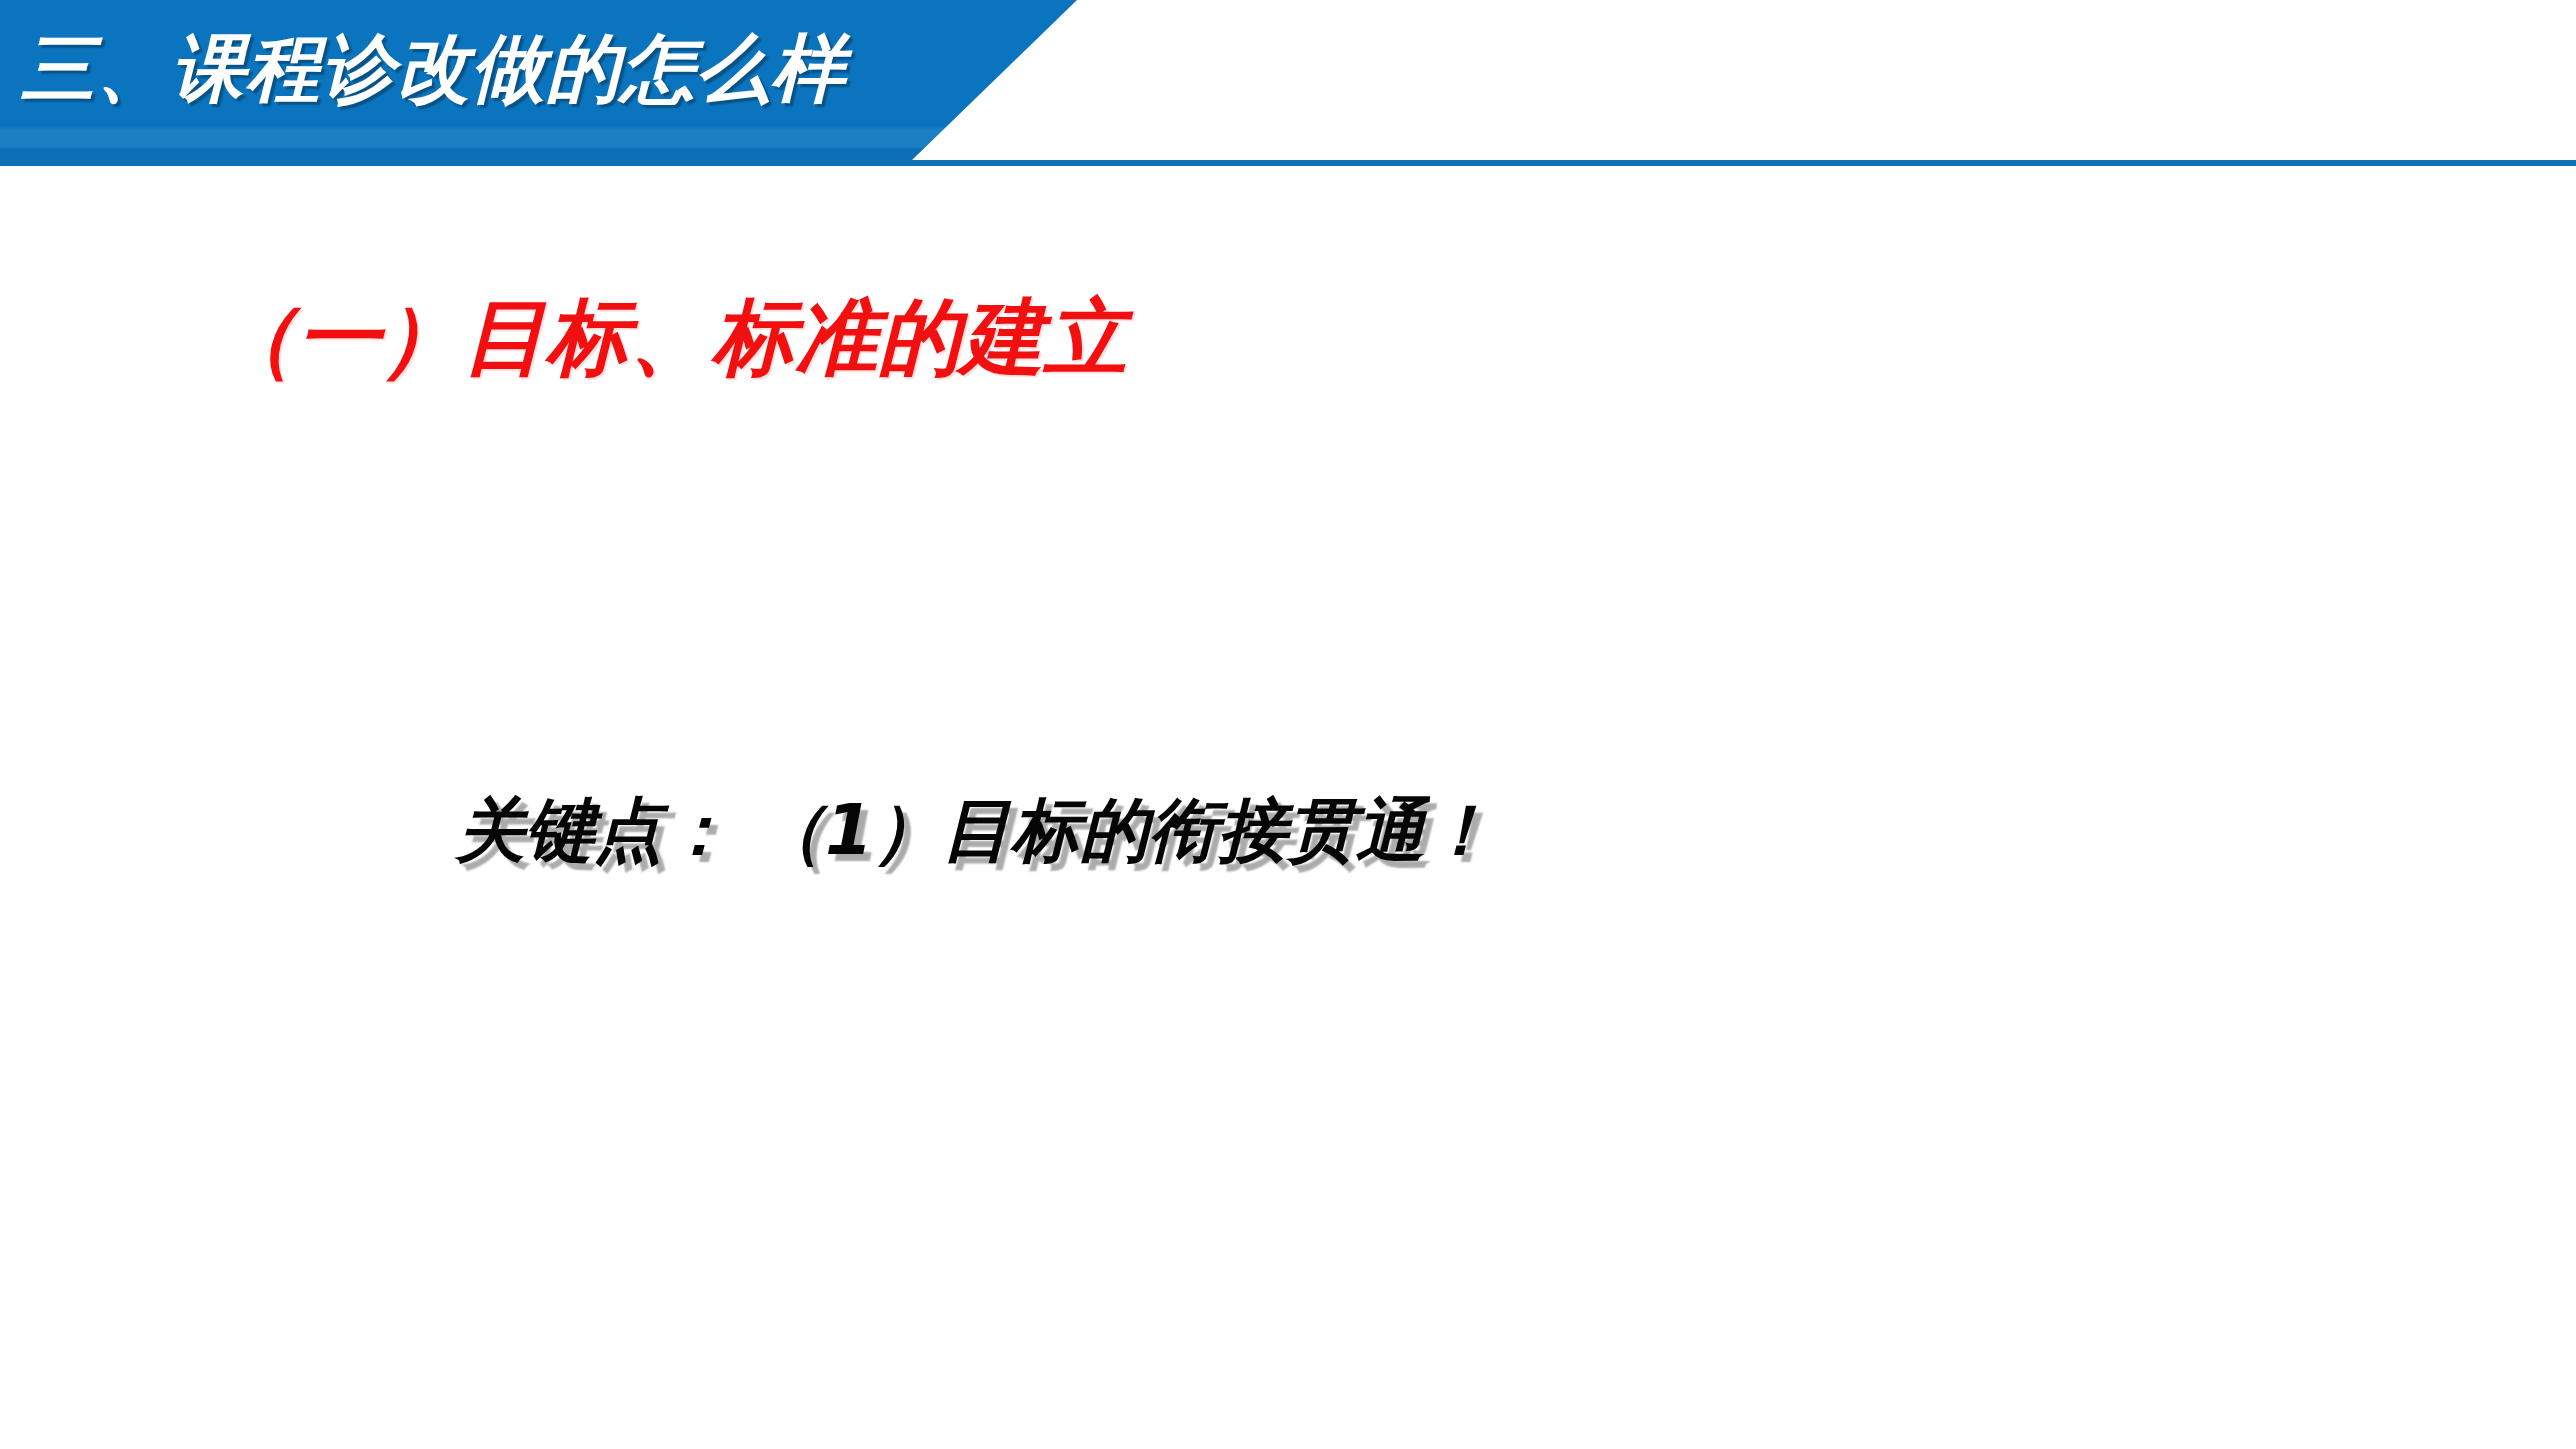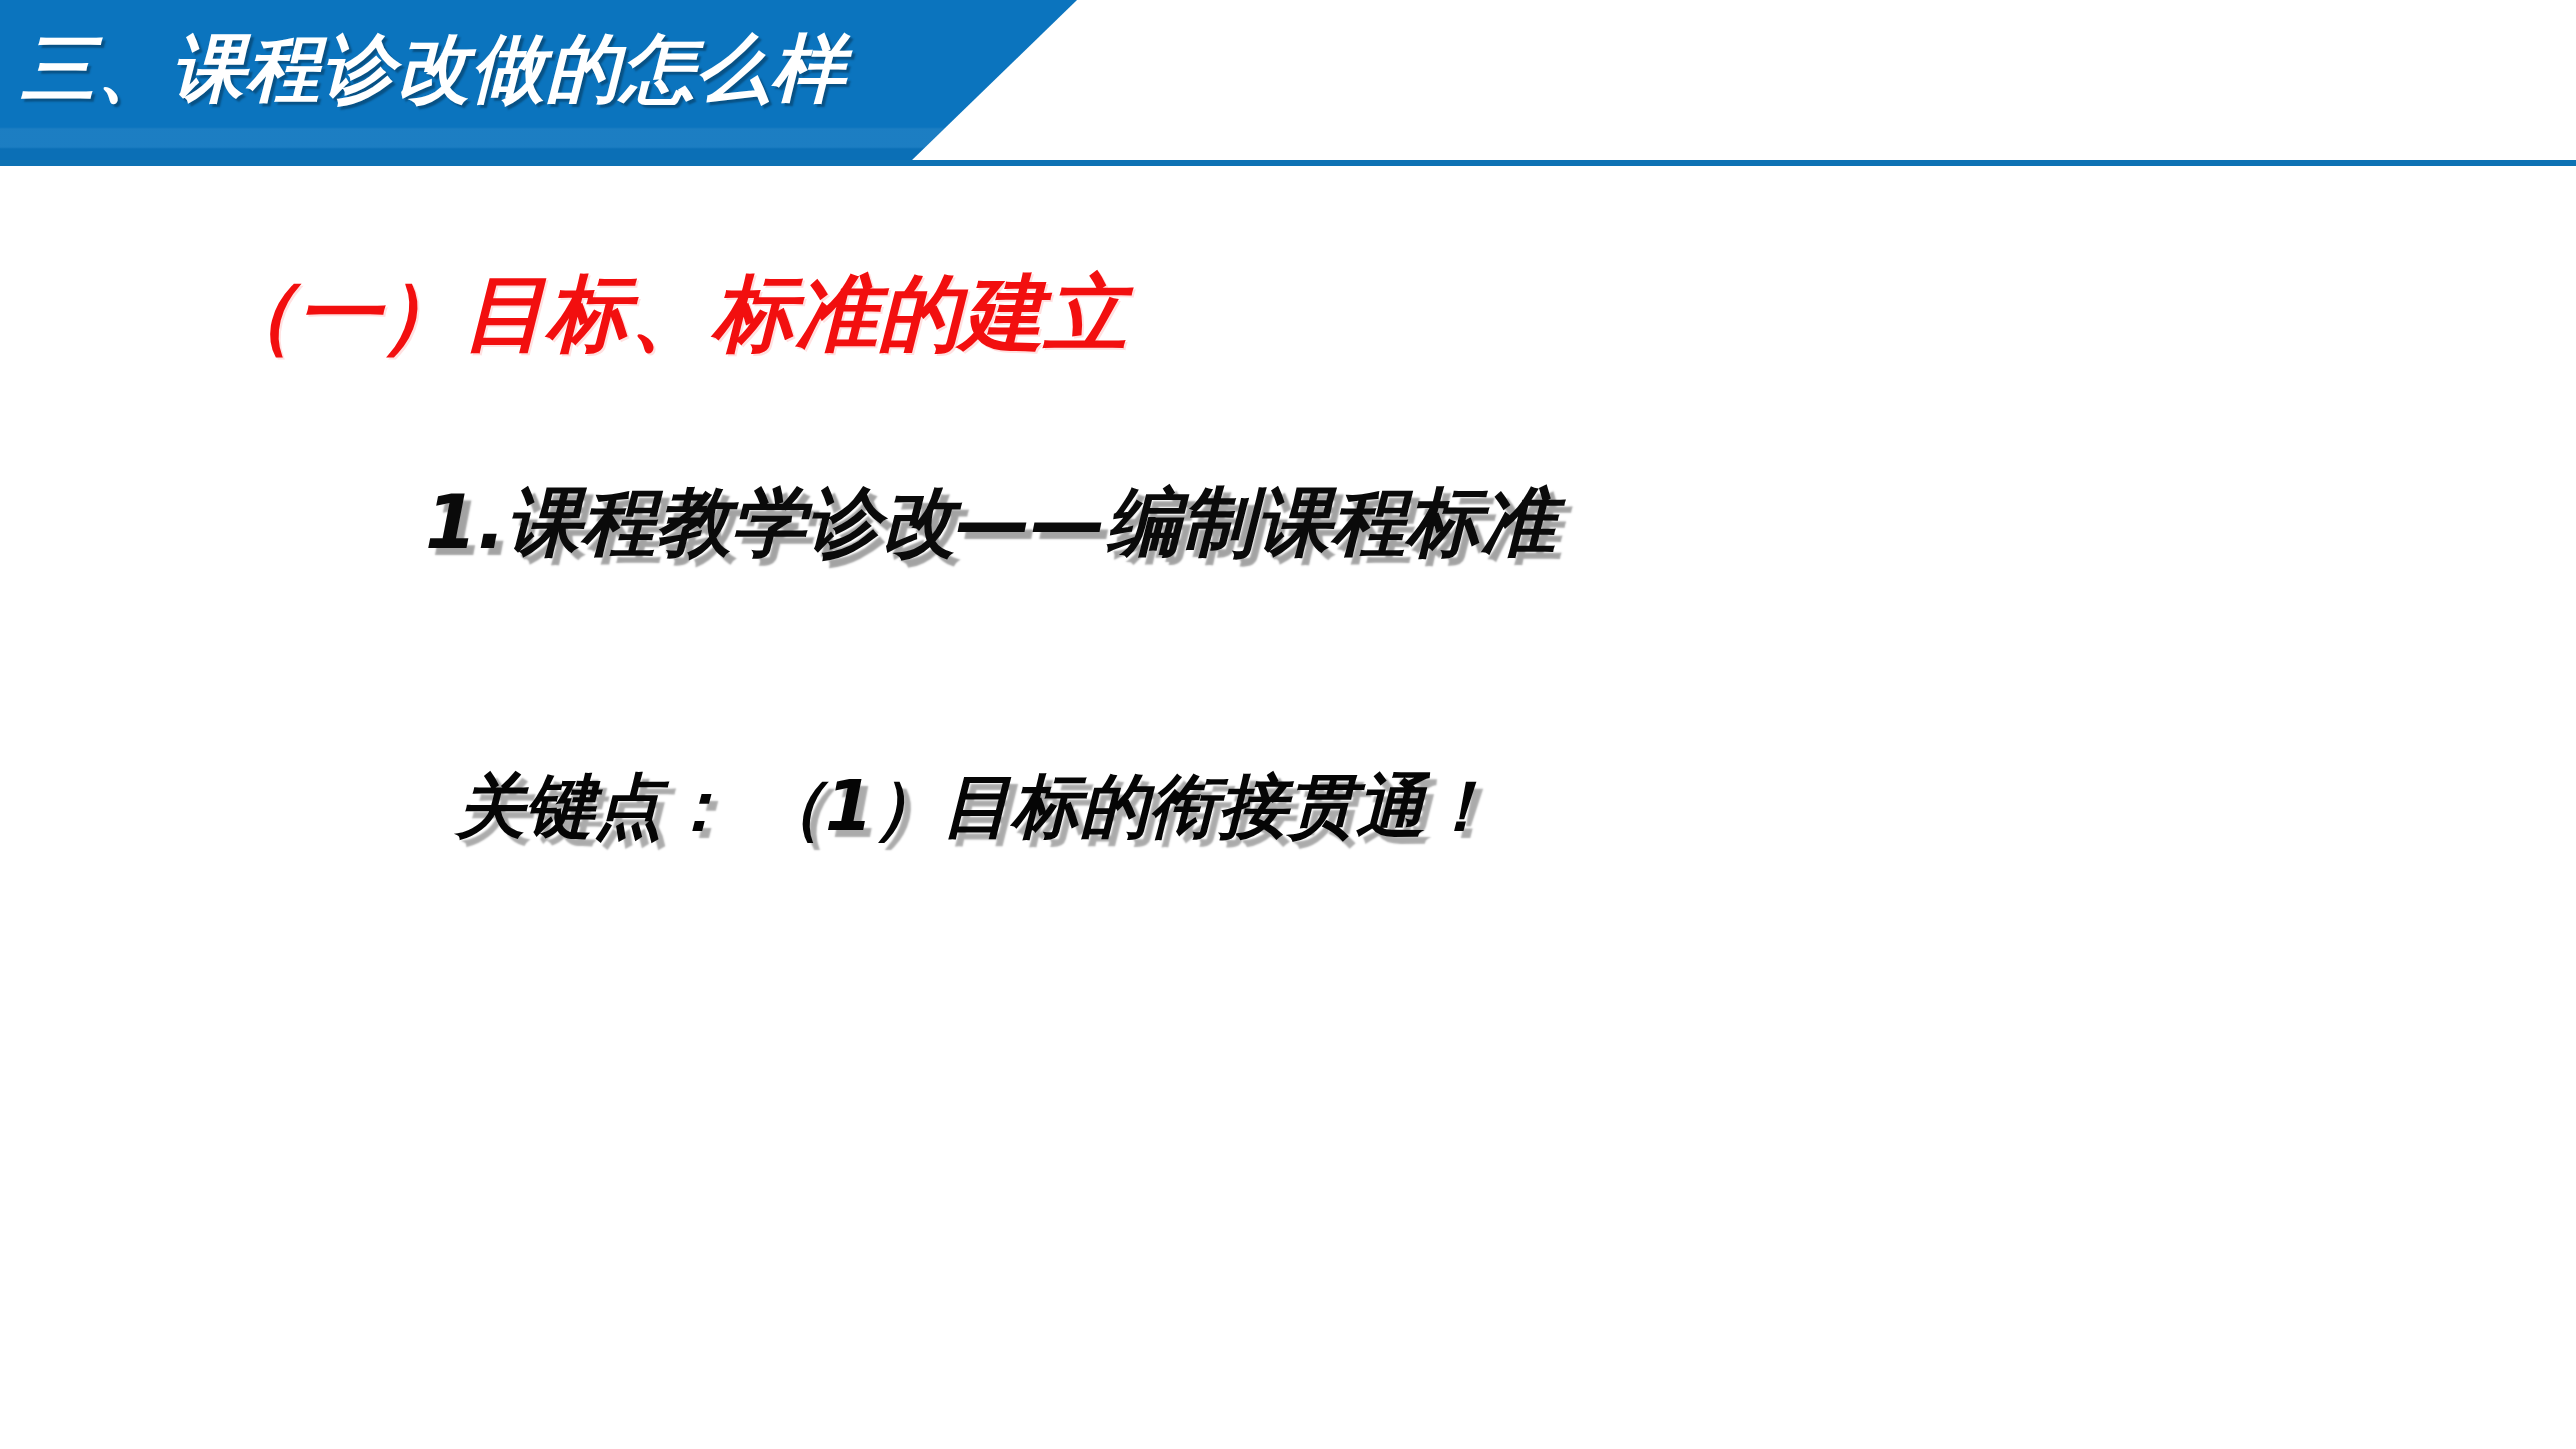"（一）目标、标准的建立" .line { margin-top: none -> 24px }
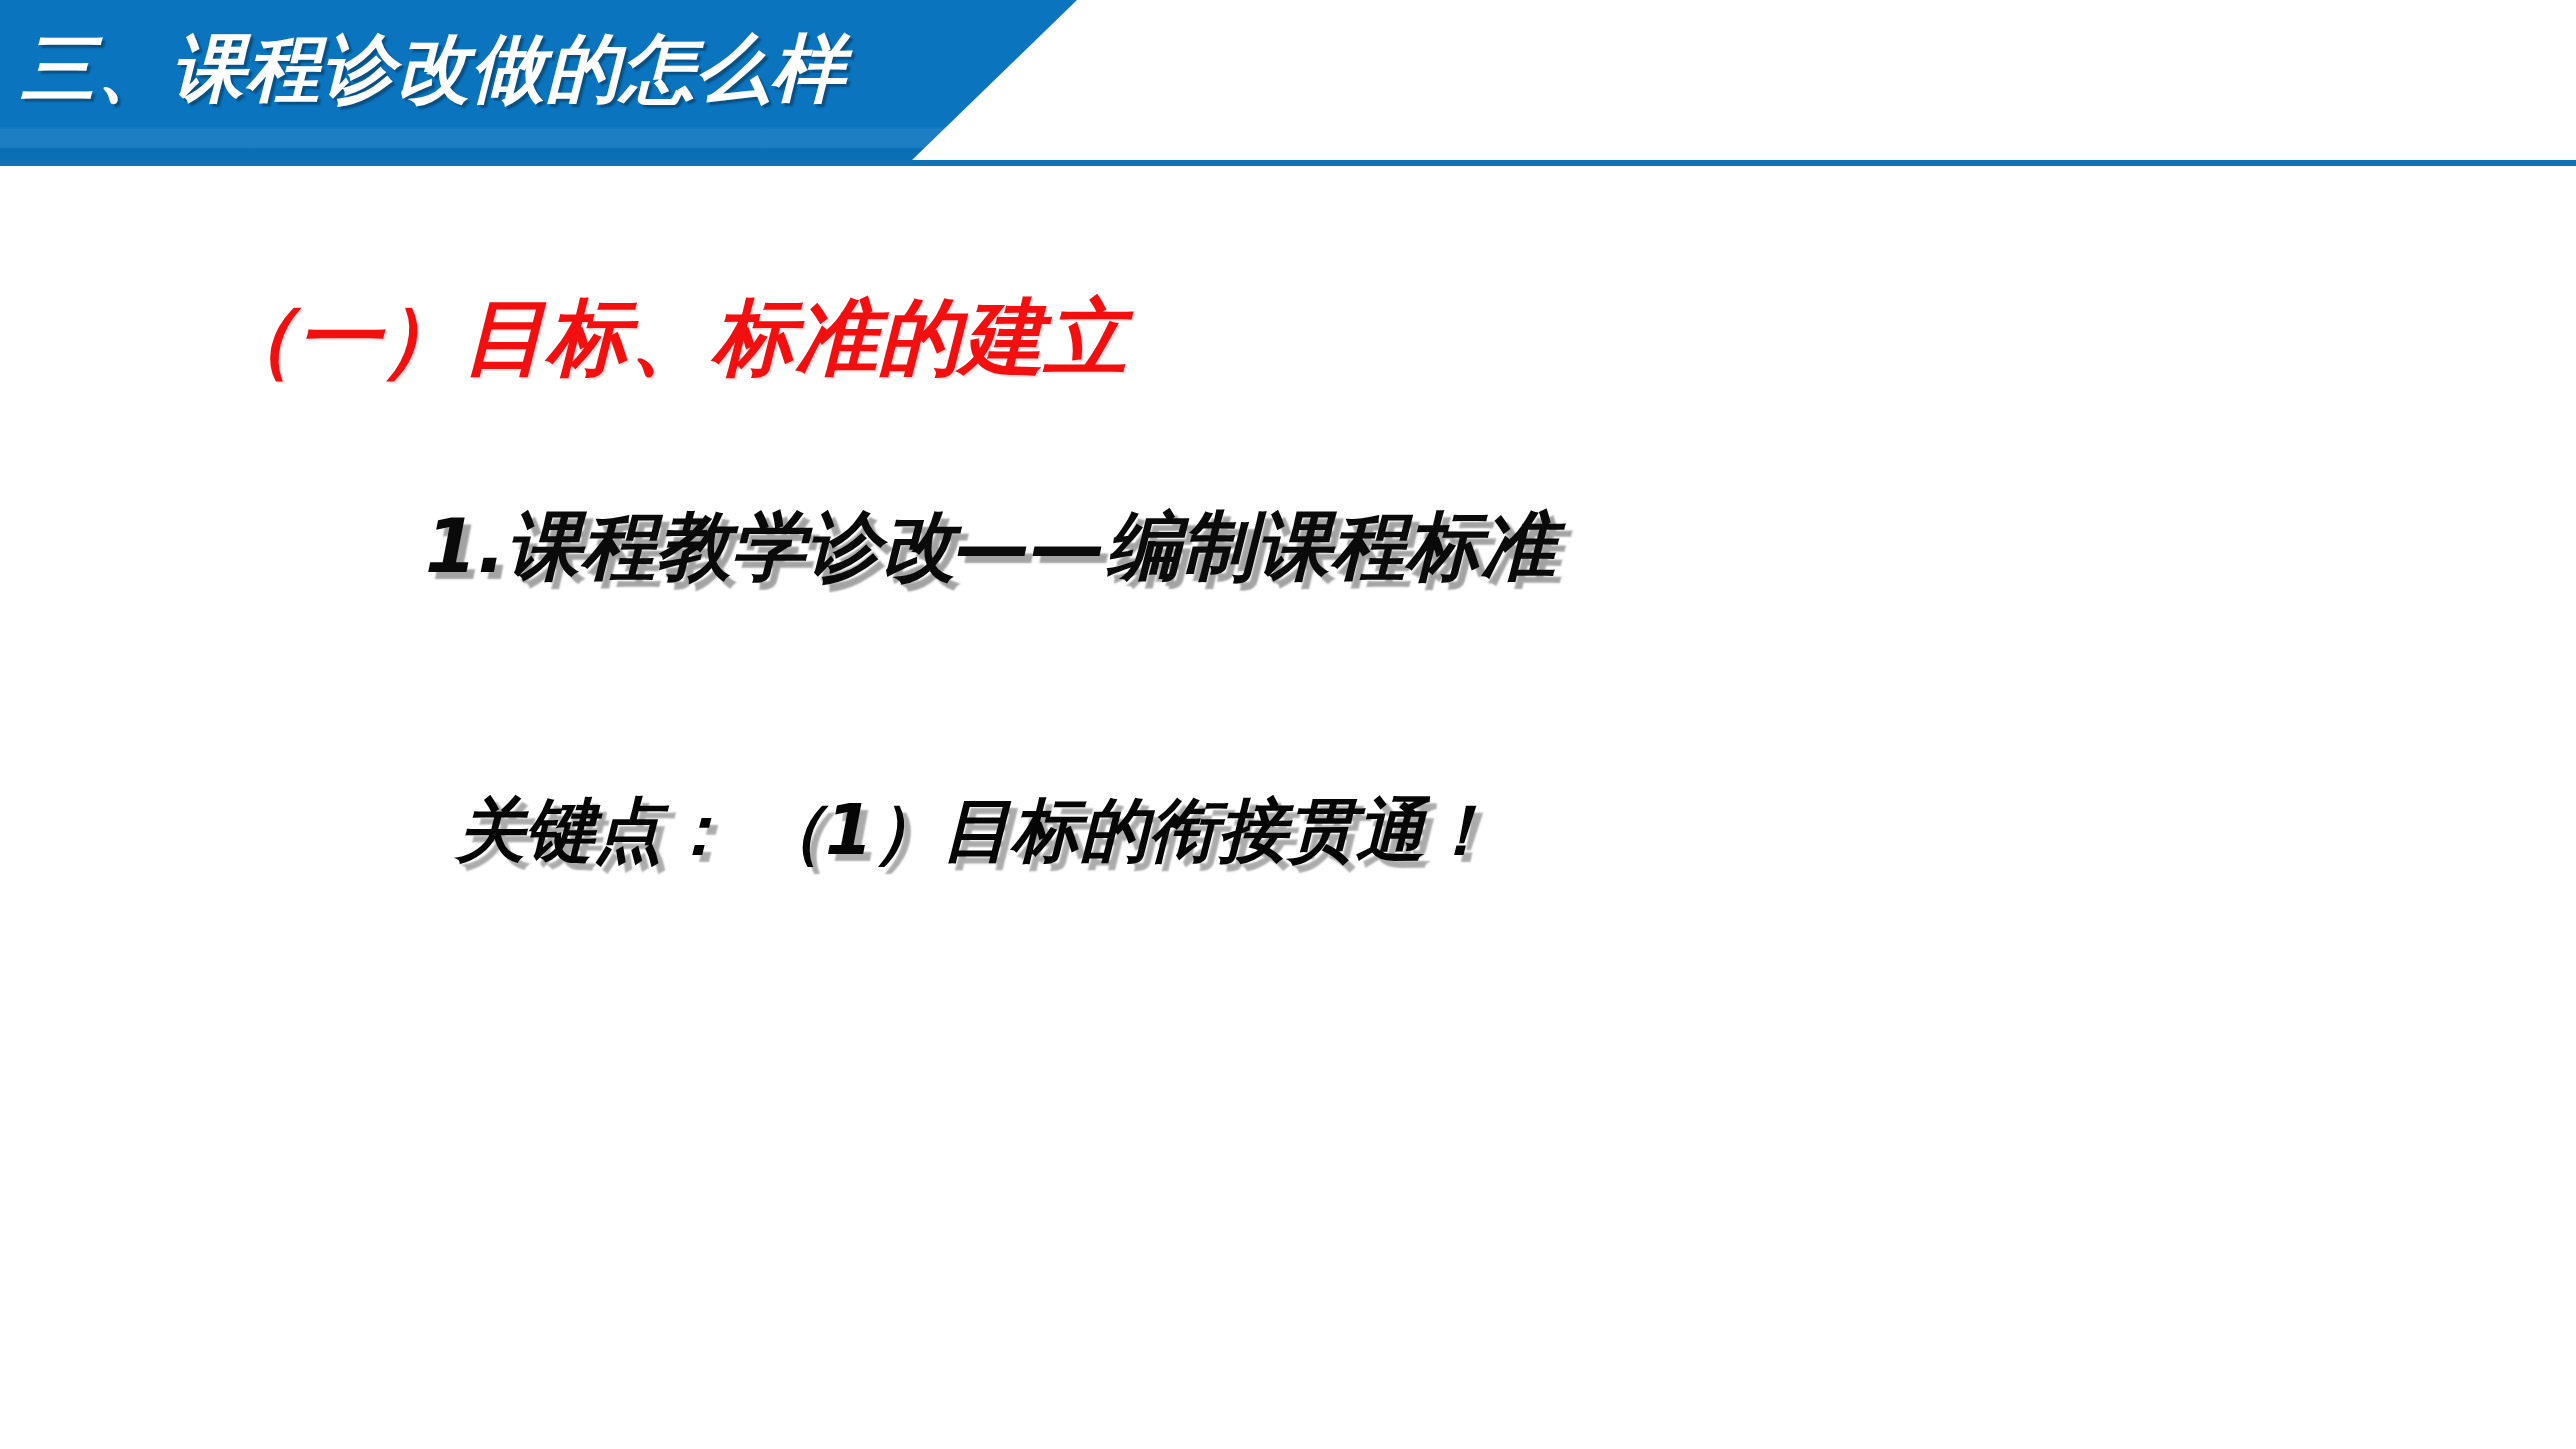"1.课程教学诊改——编制课程标准" div.line { html: <div>1.课程教学诊改——编制课程标准</div> -> none }
